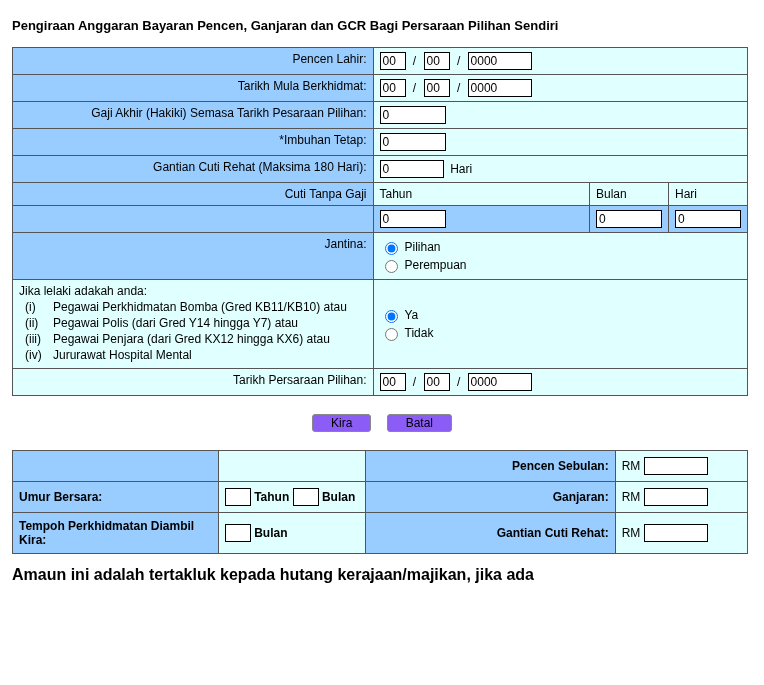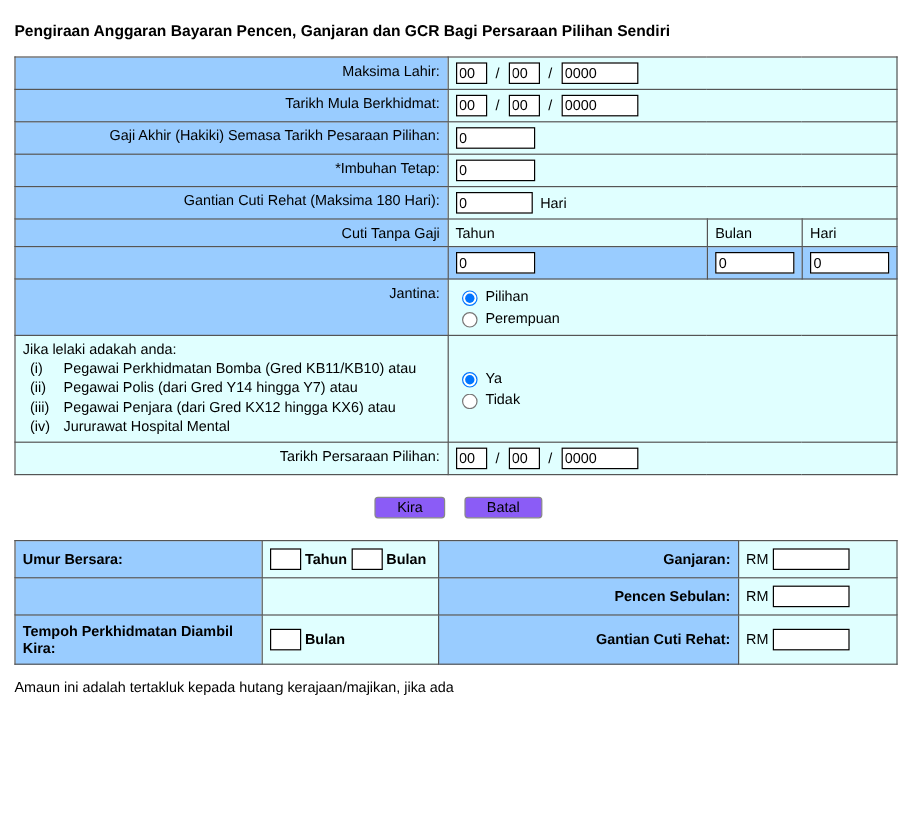"Maksima Lahir:" td.lbl { text: Maksima -> Pencen }
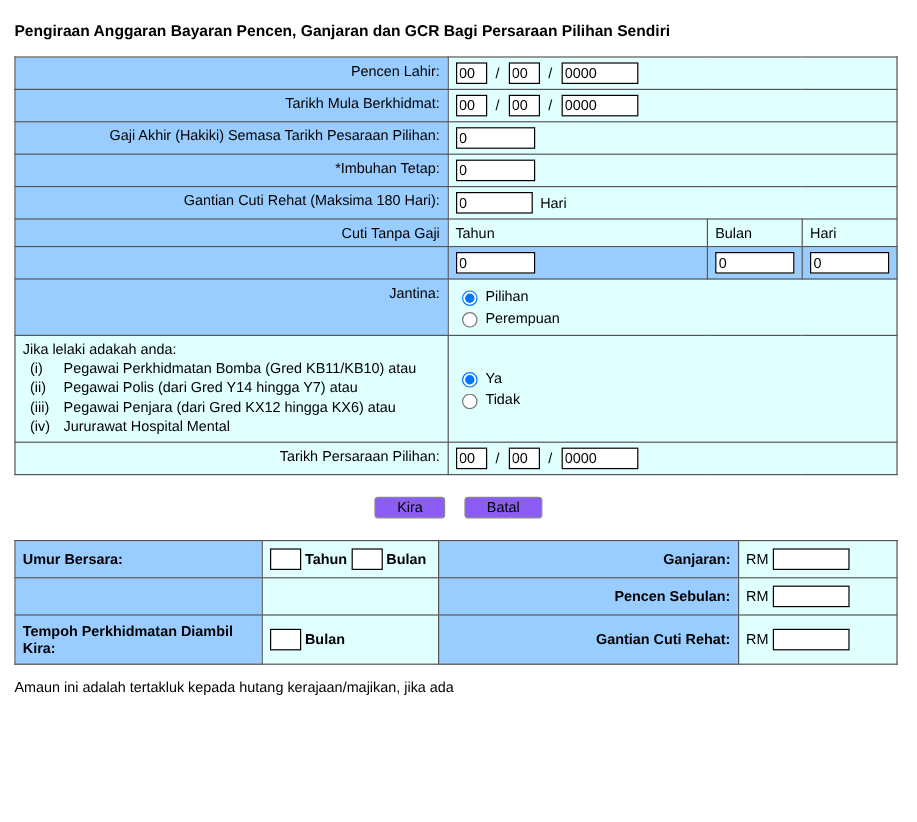"Umur Bersara:" tr { order: before "Pencen Sebulan:" -> after "Pencen Sebulan:" }
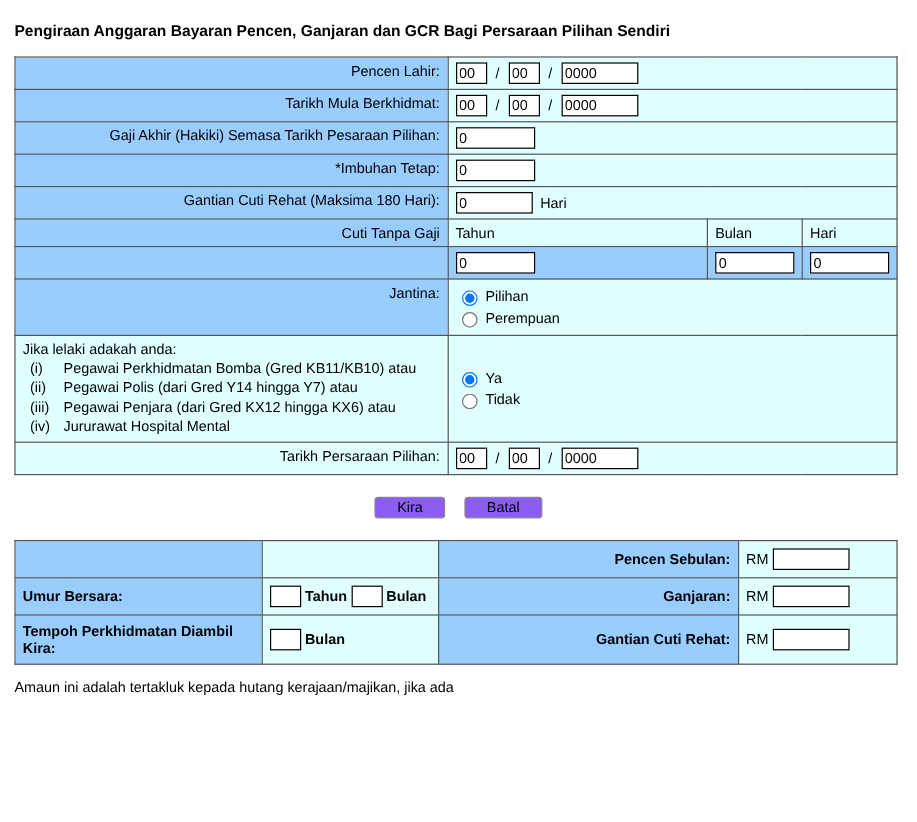"Amaun ini adalah tertakluk kepada" .foot { font-size: 12px -> 16px; font-weight: normal -> bold }
